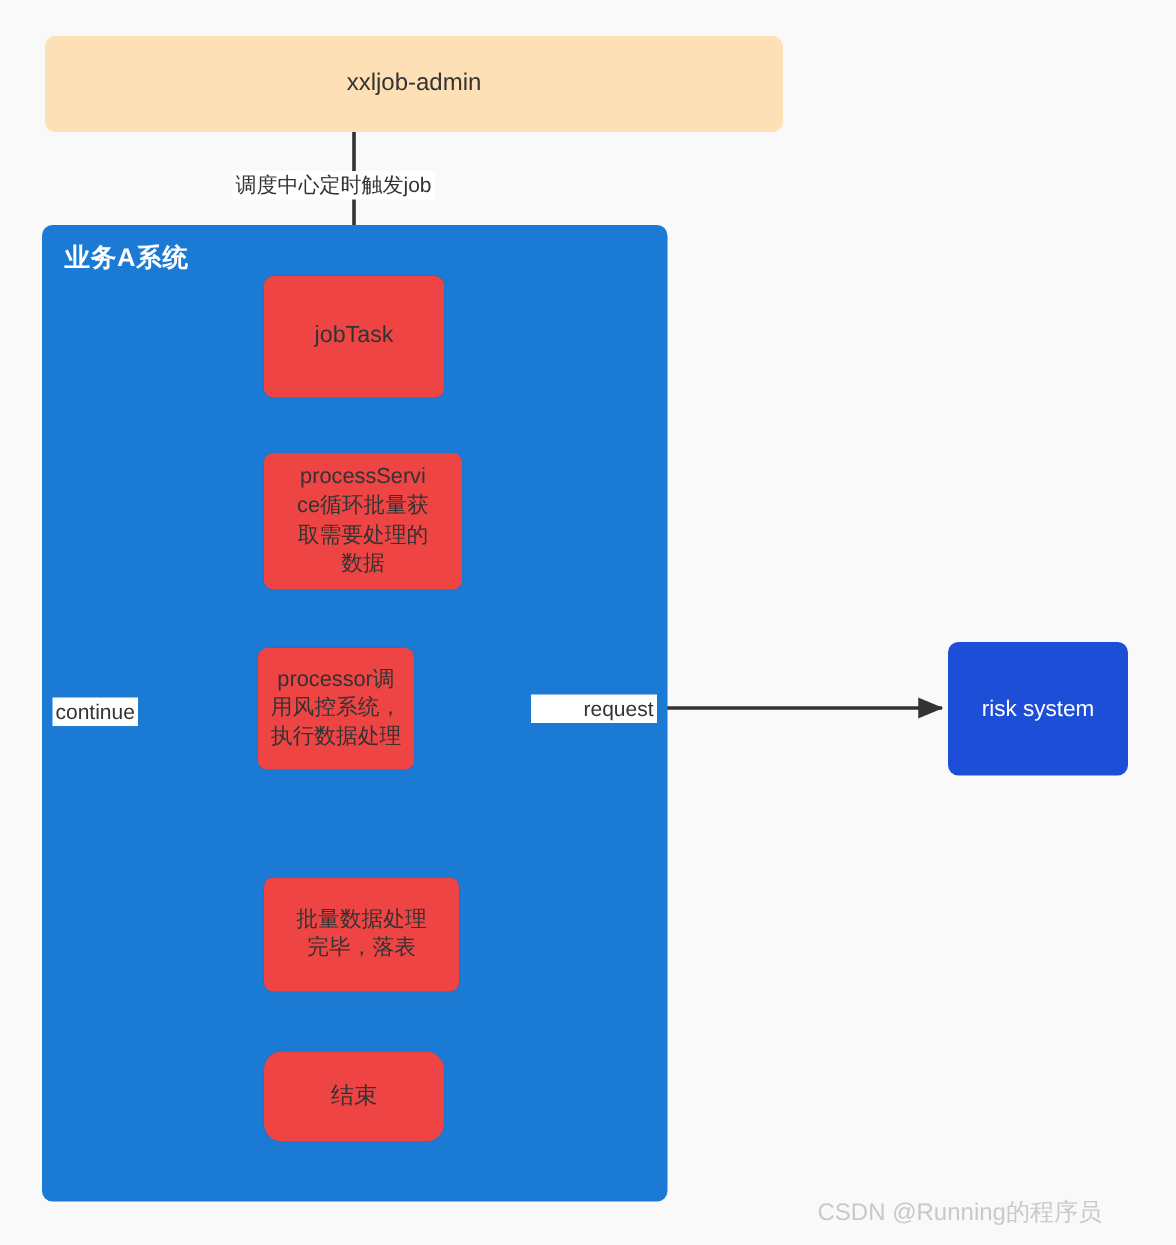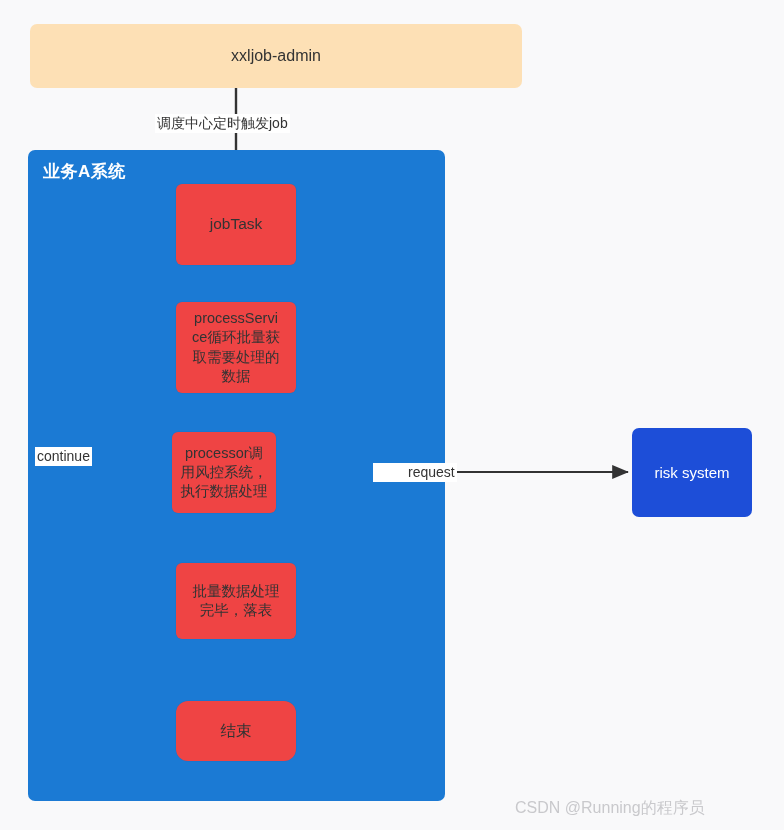"processServi" .node-processservice { width: 120px -> 132px }
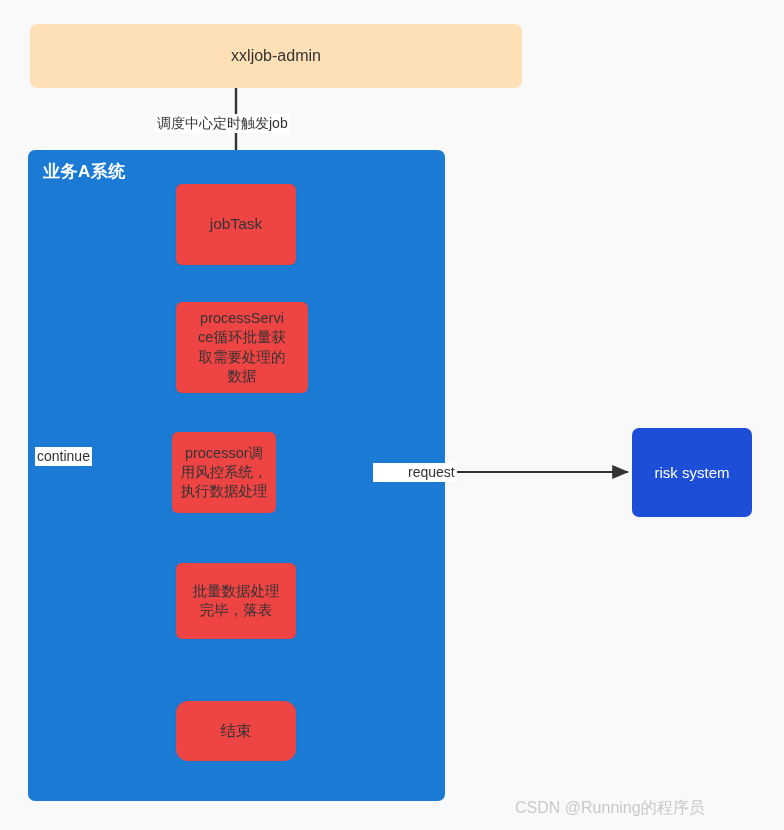"continue" .label-continue { top: 447px -> 465px }
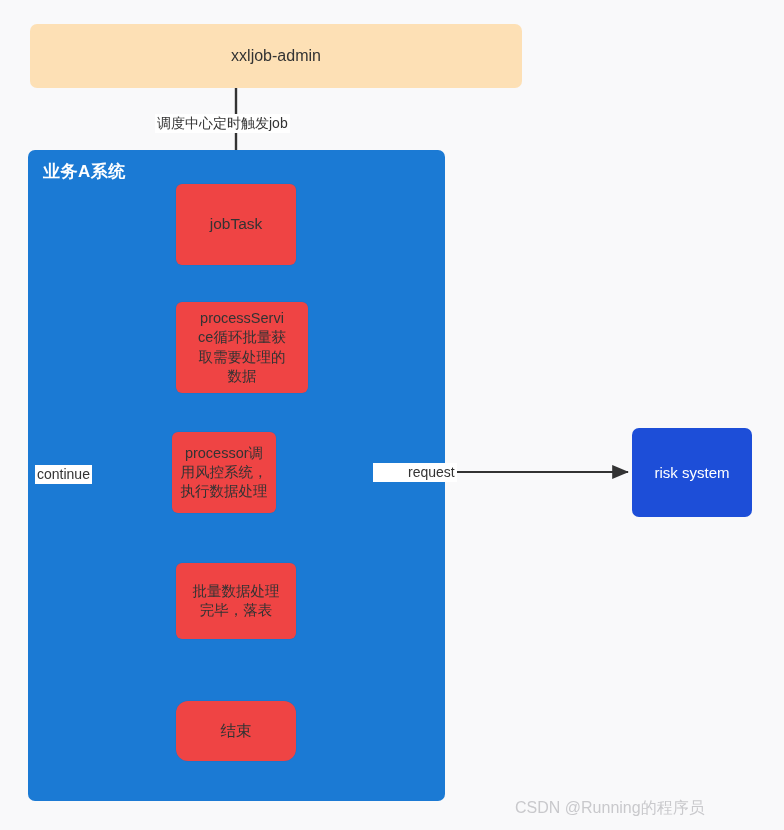"request" .label-request { left: 373px -> 354px }
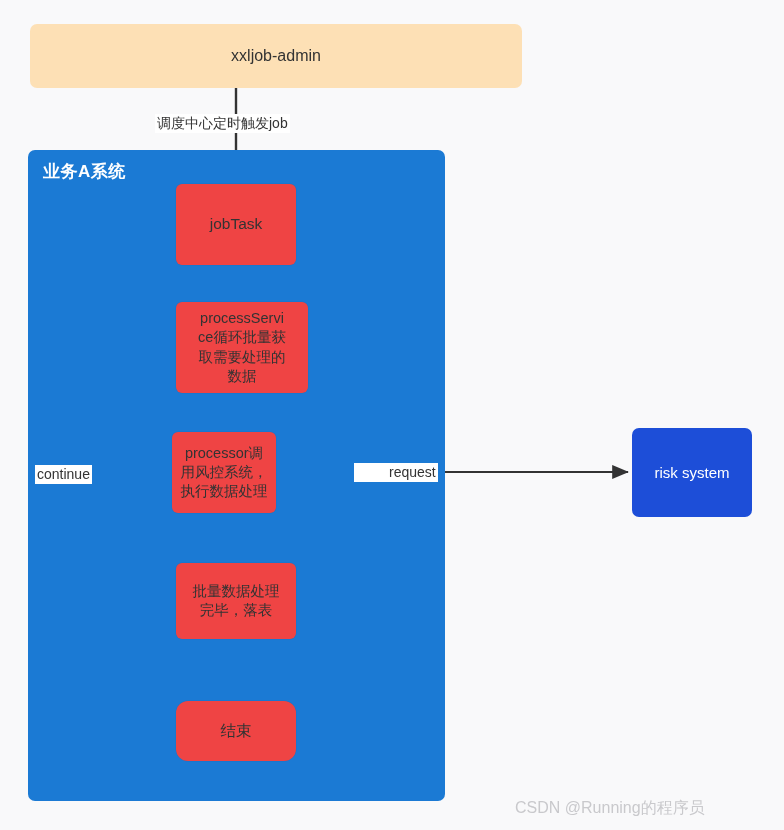"批量数据处理" .node-batchdone { top: 563px -> 585px; width: 120px -> 130px }
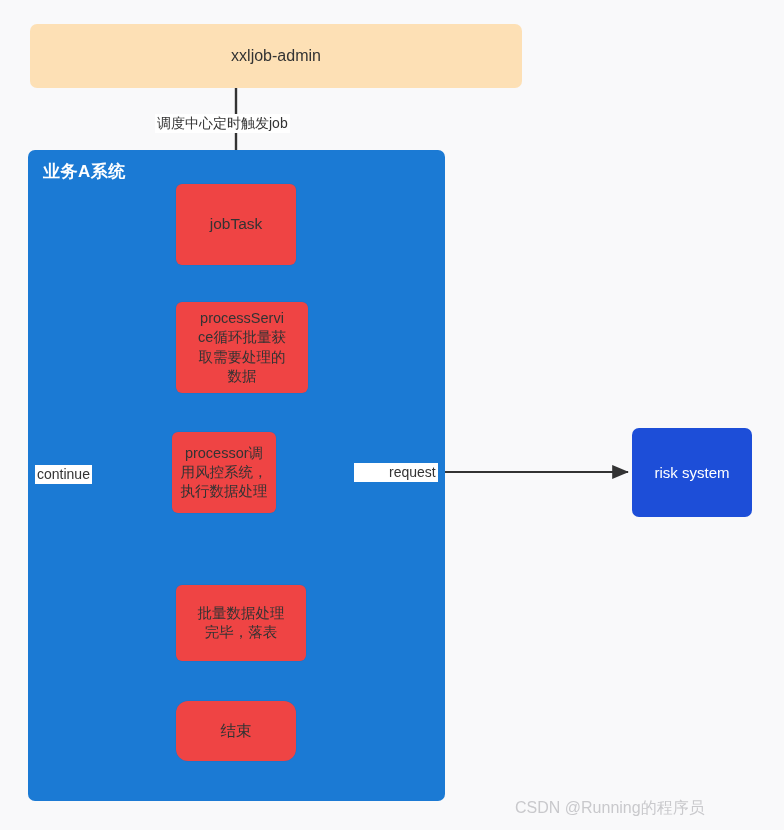"CSDN @Running的程序员" .watermark { left: 515px -> 545px }
